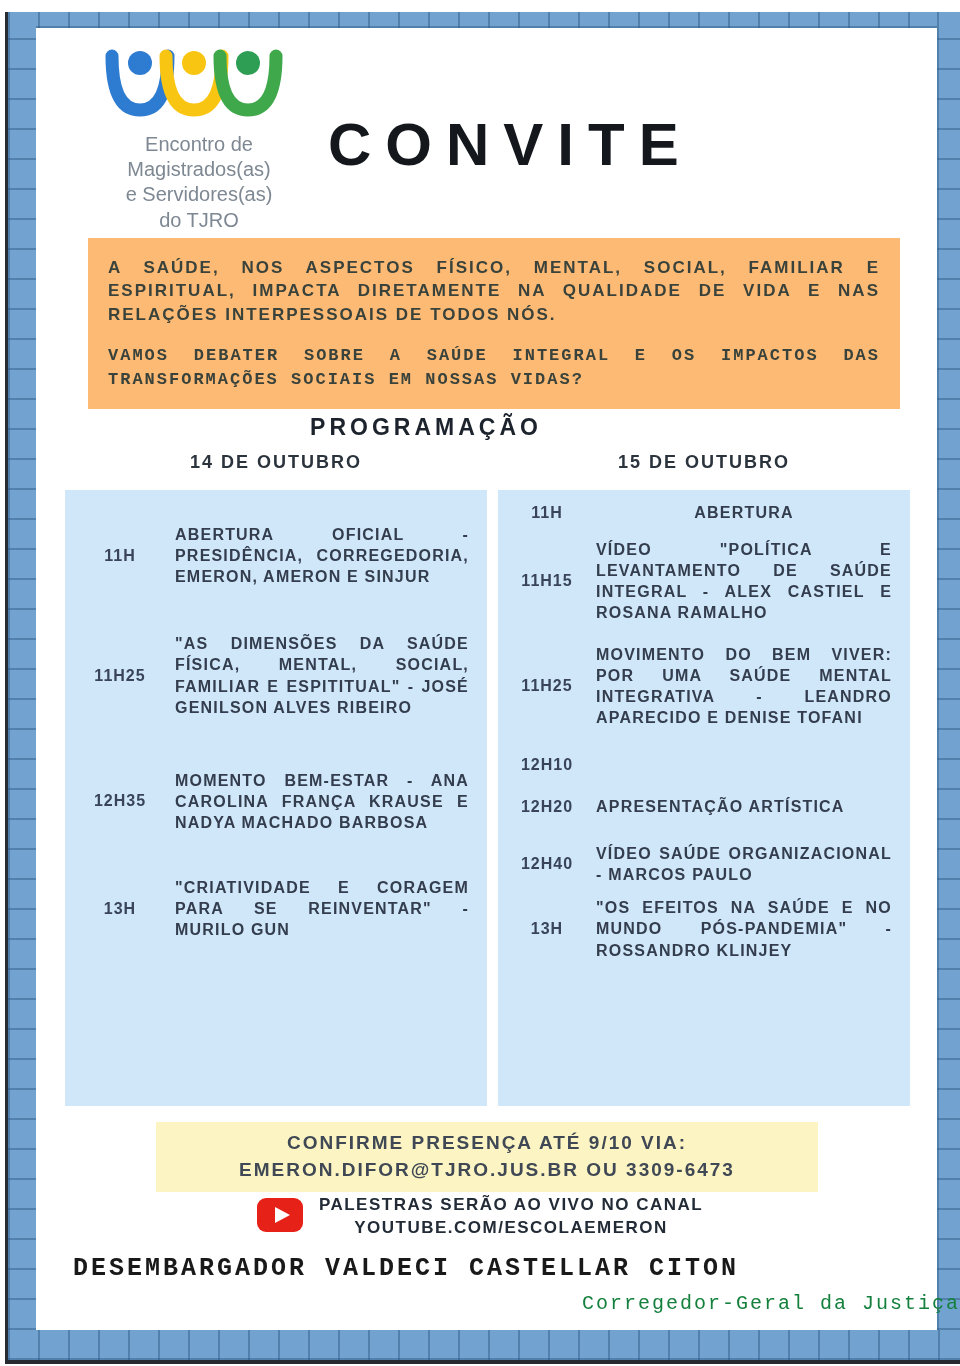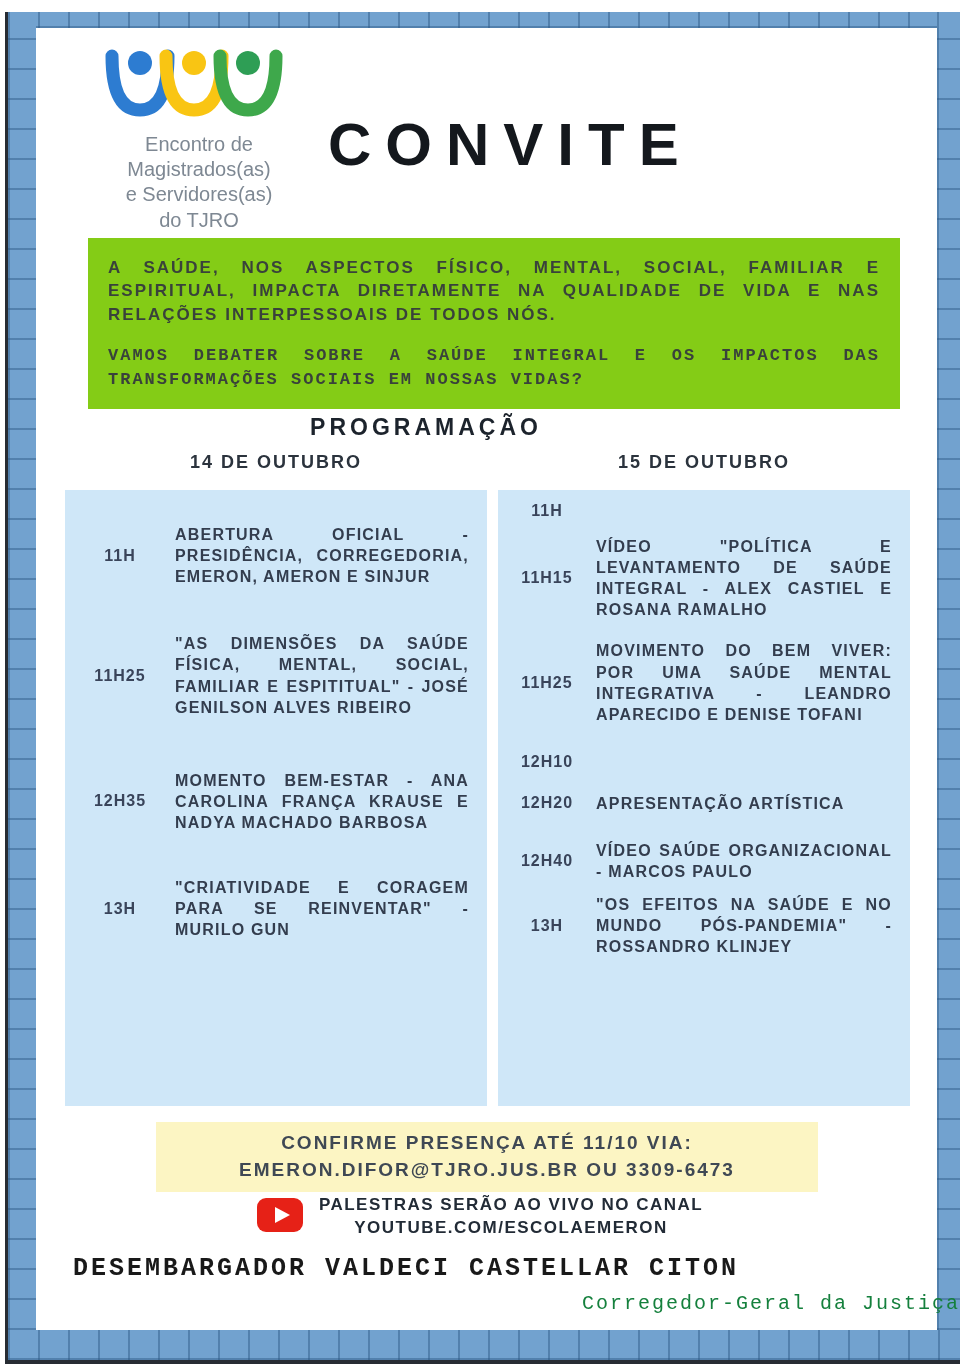"A SAÚDE, NOS ASPECTOS FÍSICO," .intro { background: #84cc16 -> #fdba74 }
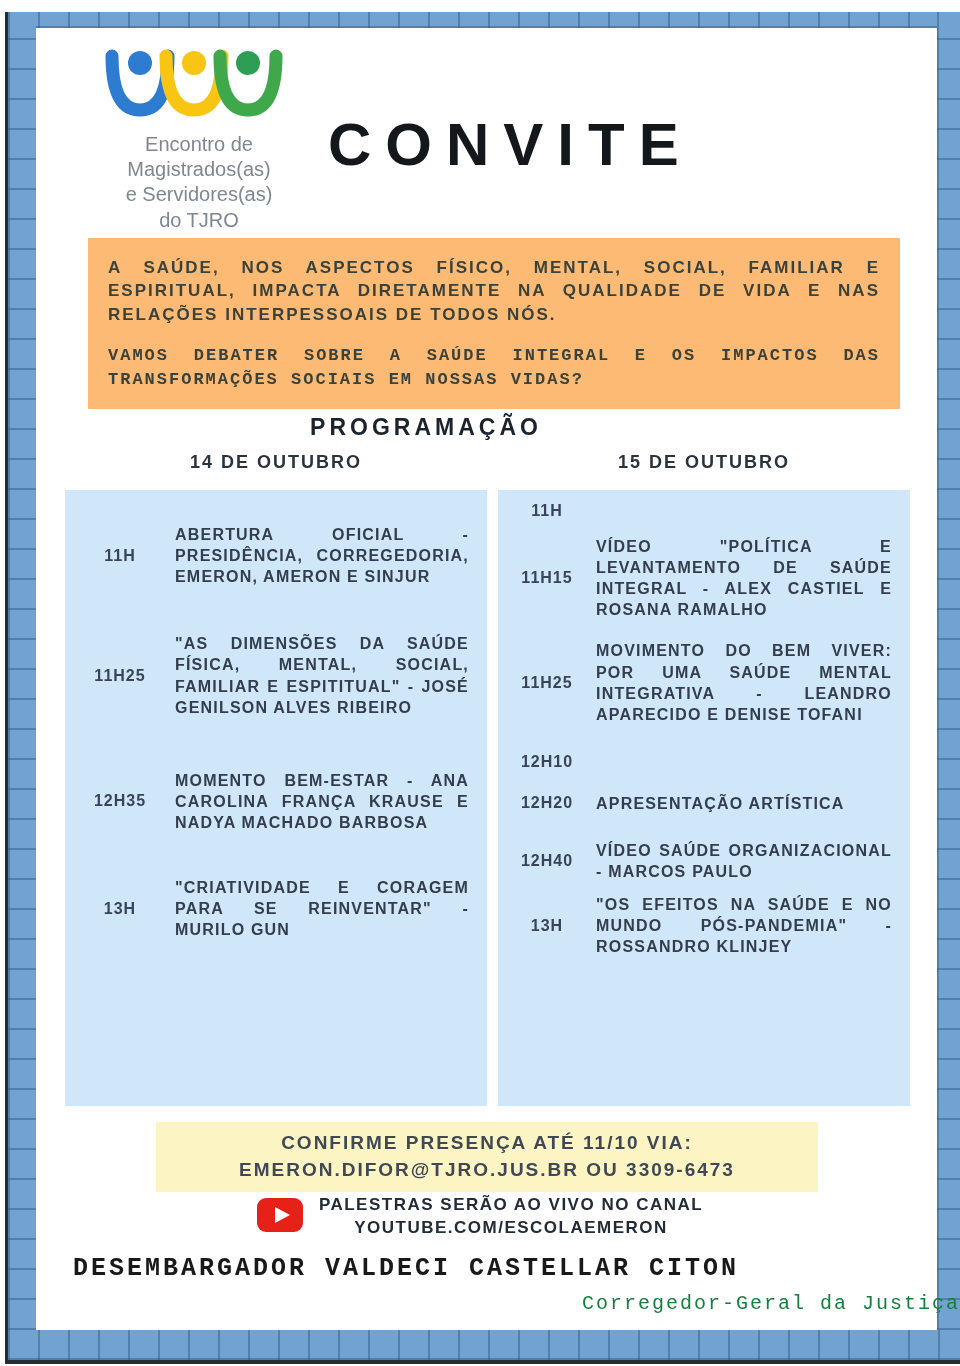"ABERTURA" div.pdesc { html: none -> <div>ABERTURA</div> }
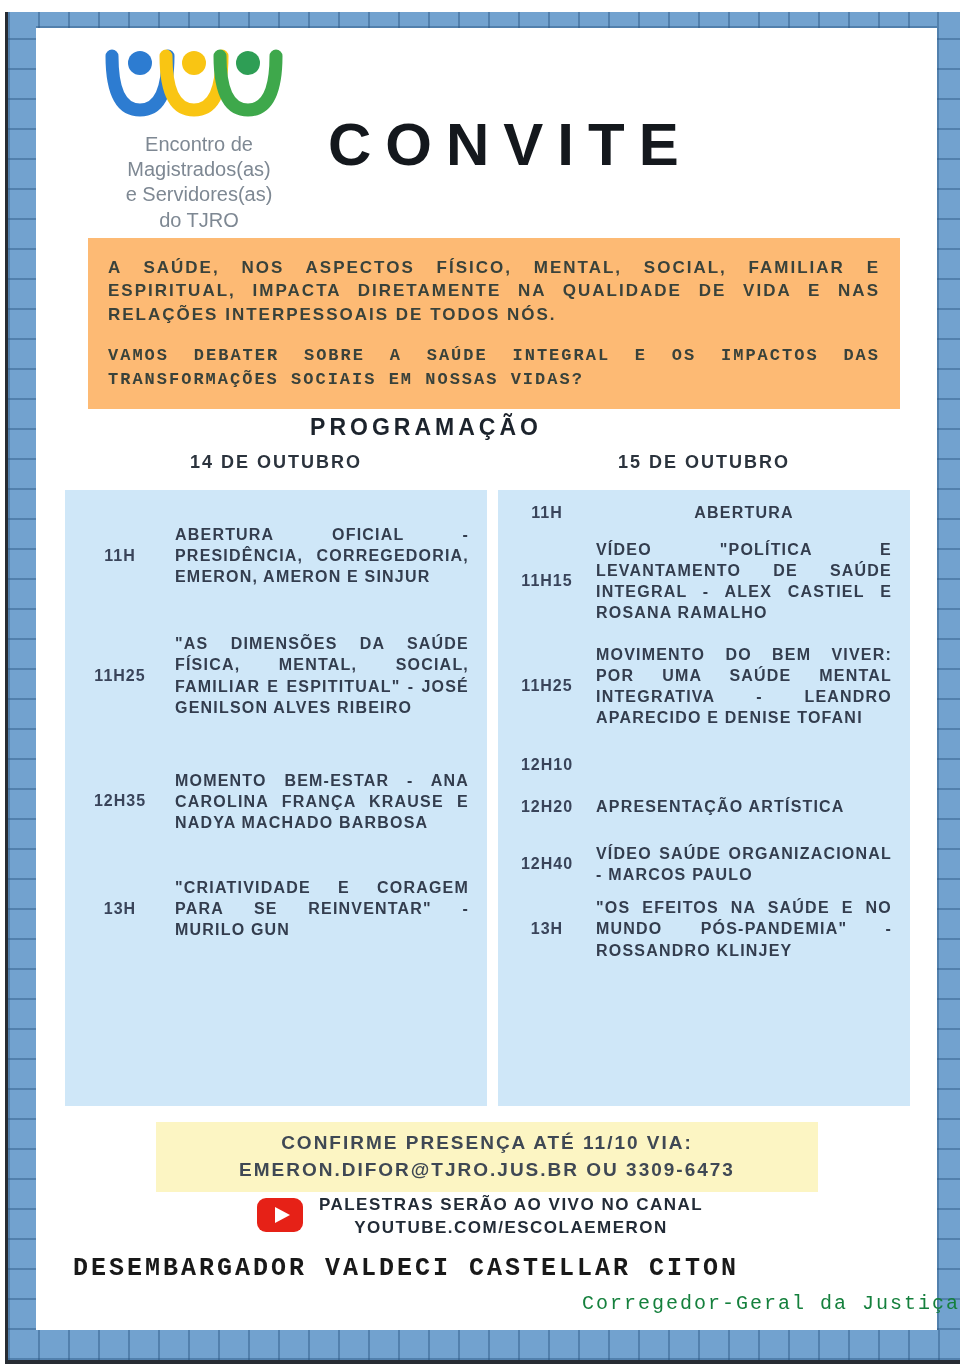"CONFIRME PRESENÇA ATÉ 11/10 VIA:" div { text: 11/10 -> 9/10 }
